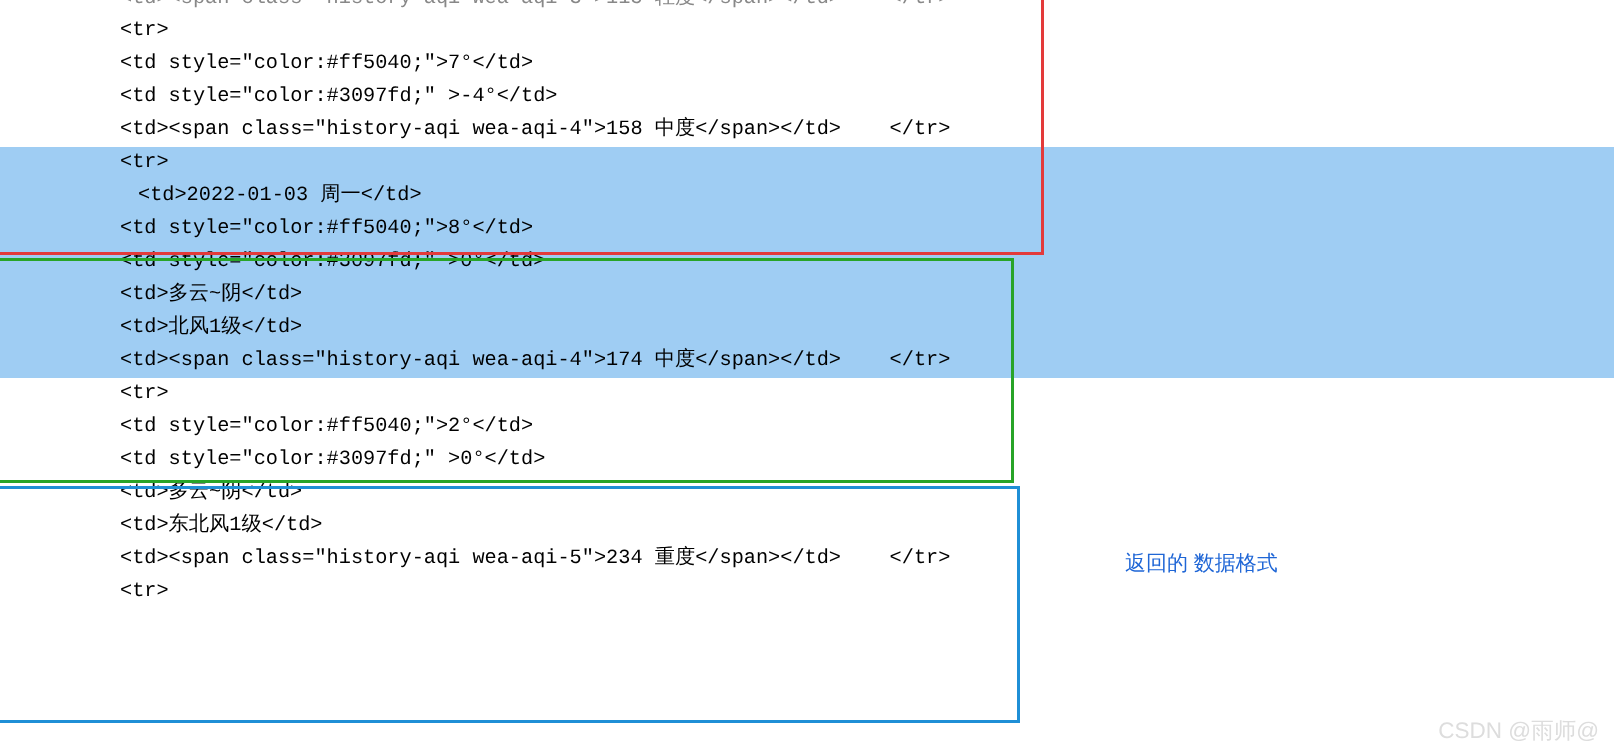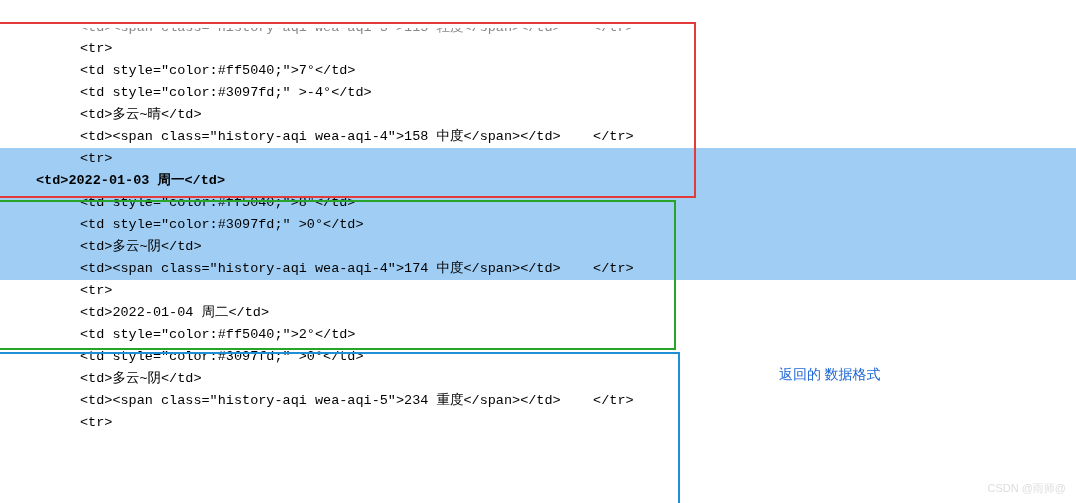"<tr>" .code-area { margin-top: 28px -> none }
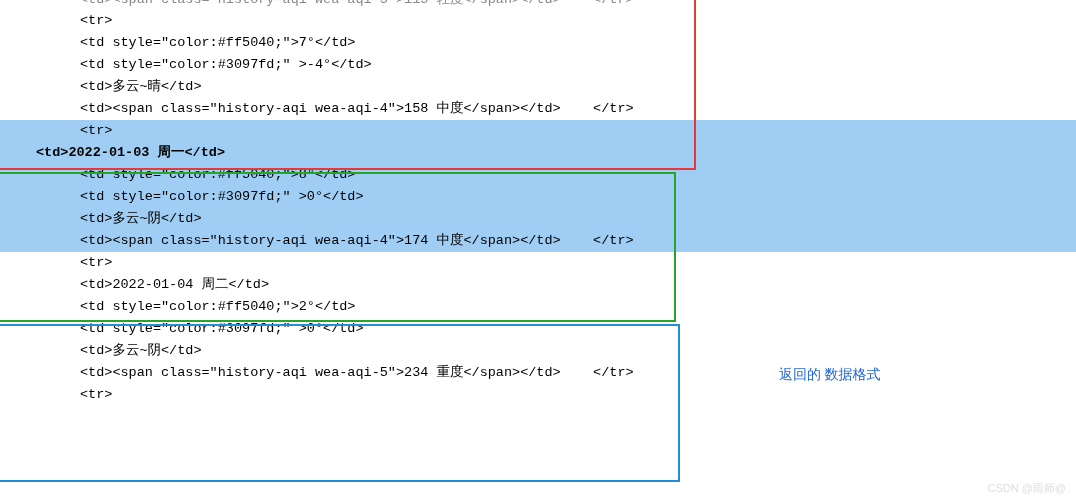"<td>多云~晴</td>" div.line { html: <div>&lt;td&gt;多云~晴&lt;/td&gt;</div> -> none }
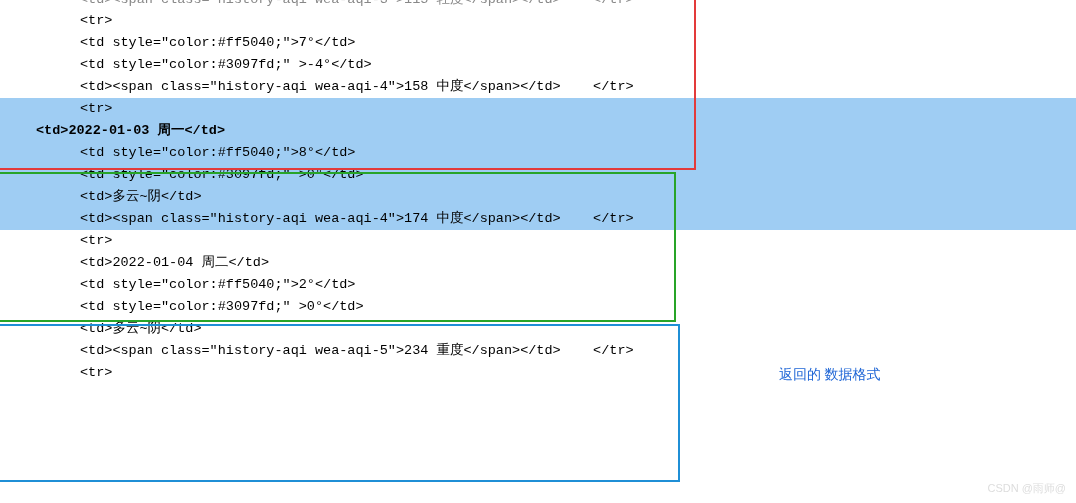"<td>2022-01-03 周一</td>" div.line { font-weight: bold -> none; padding-left: 36px -> 92px }
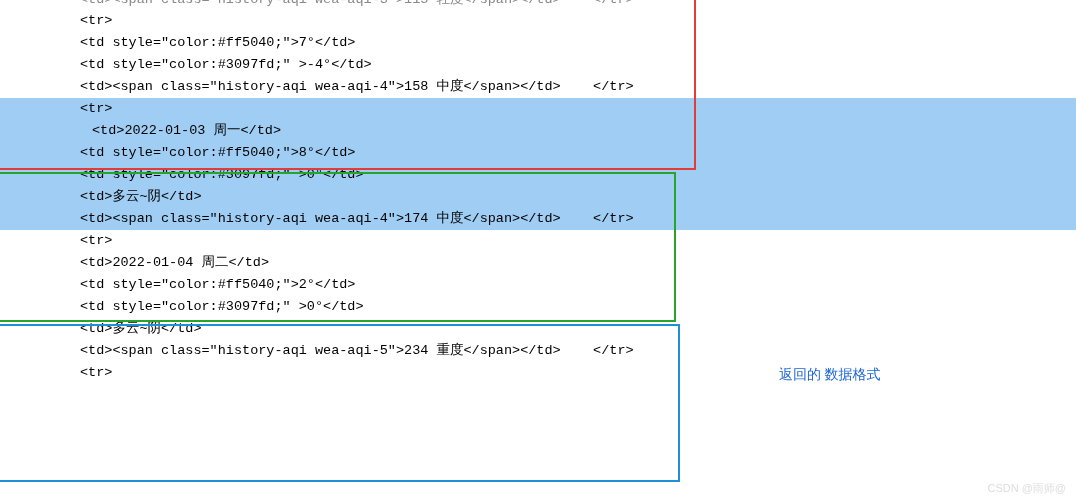"<td>北风1级</td>" div.line { html: none -> <div>&lt;td&gt;北风1级&lt;/td&gt;</div> }
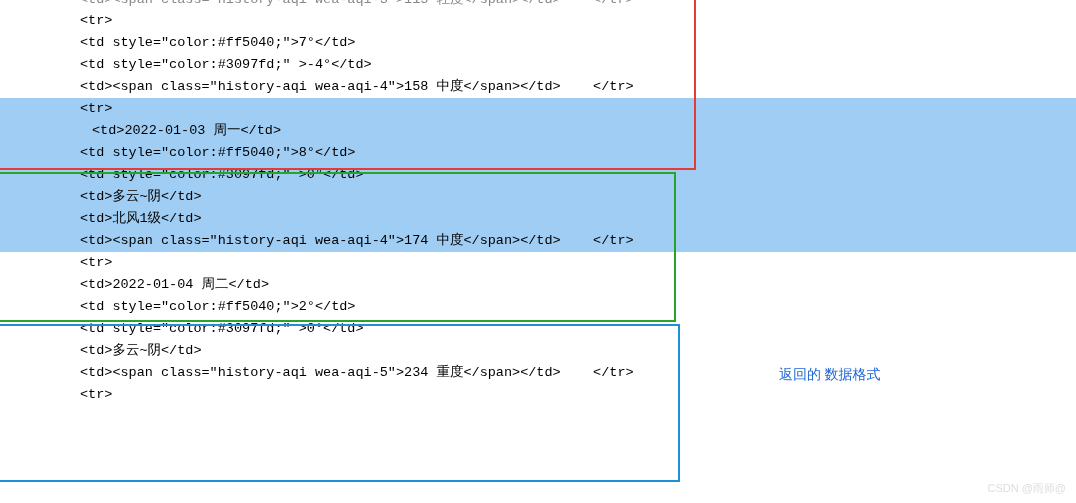"<td>2022-01-04 周二</td>" div.line { html: <div>&lt;td&gt;2022-01-04 周二&lt;/td&gt;</div> -> none }
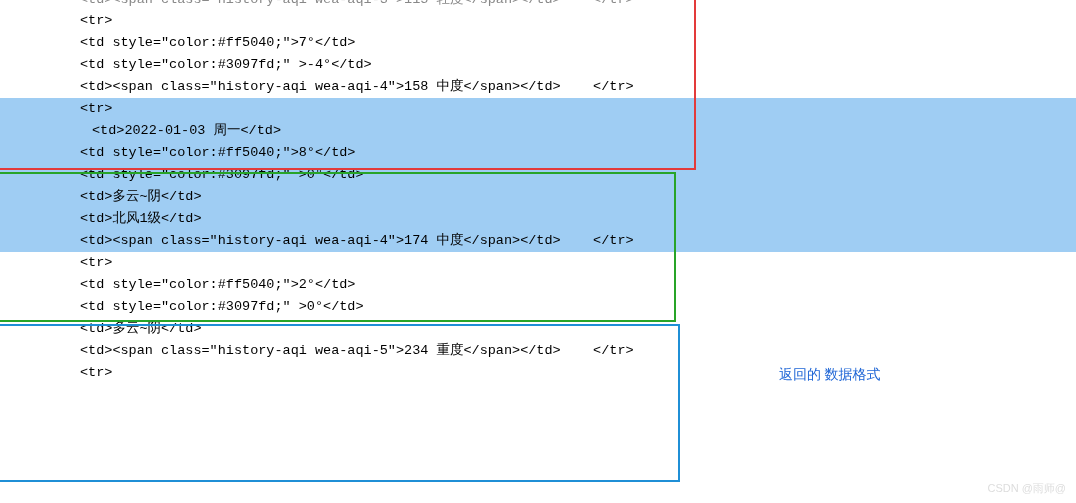"<td>东北风1级</td>" div.line { html: none -> <div>&lt;td&gt;东北风1级&lt;/td&gt;</div> }
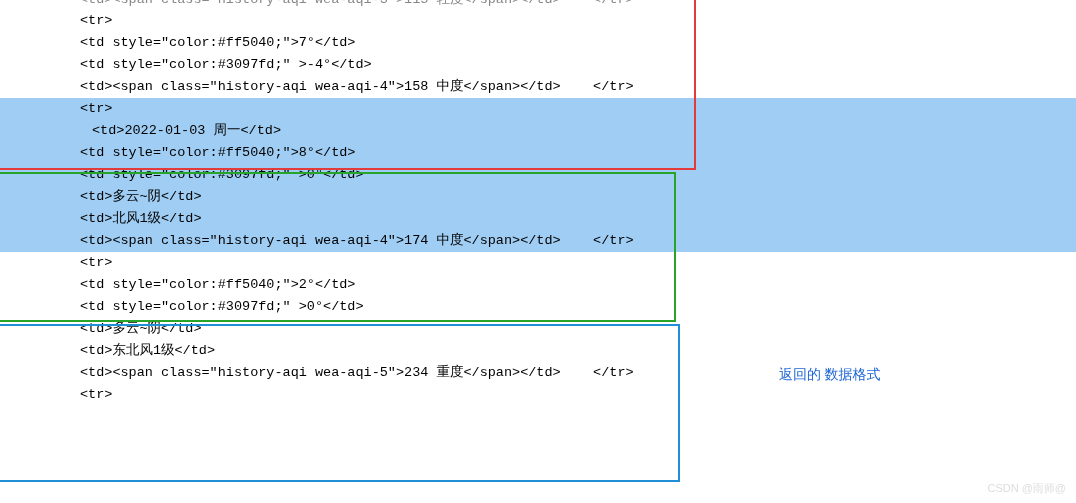"返回的 数据格式" .annotation { font-family: Liberation Serif, serif -> Liberation Sans, sans-serif; margin-left: 29px -> none }
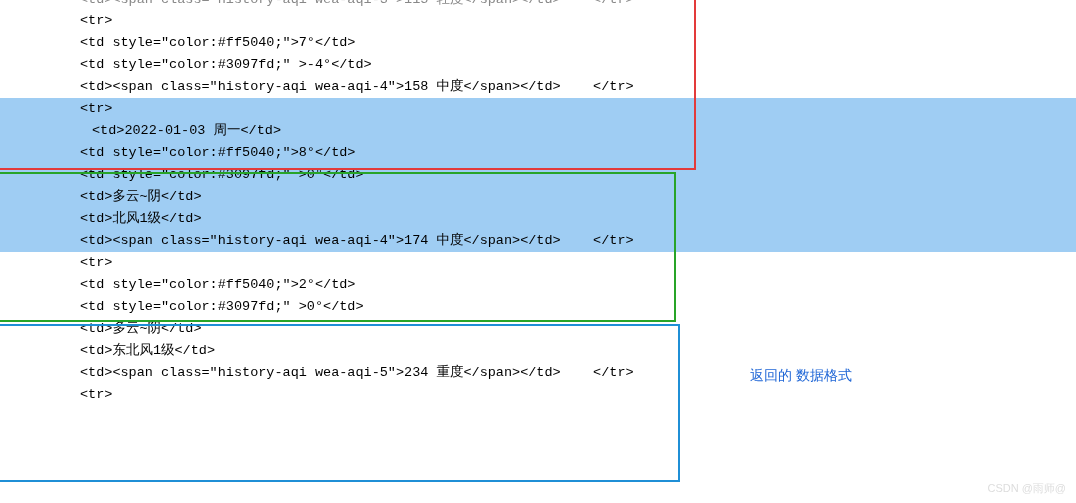"CSDN @雨师@" .watermark { font-size: 11px -> 15px }
